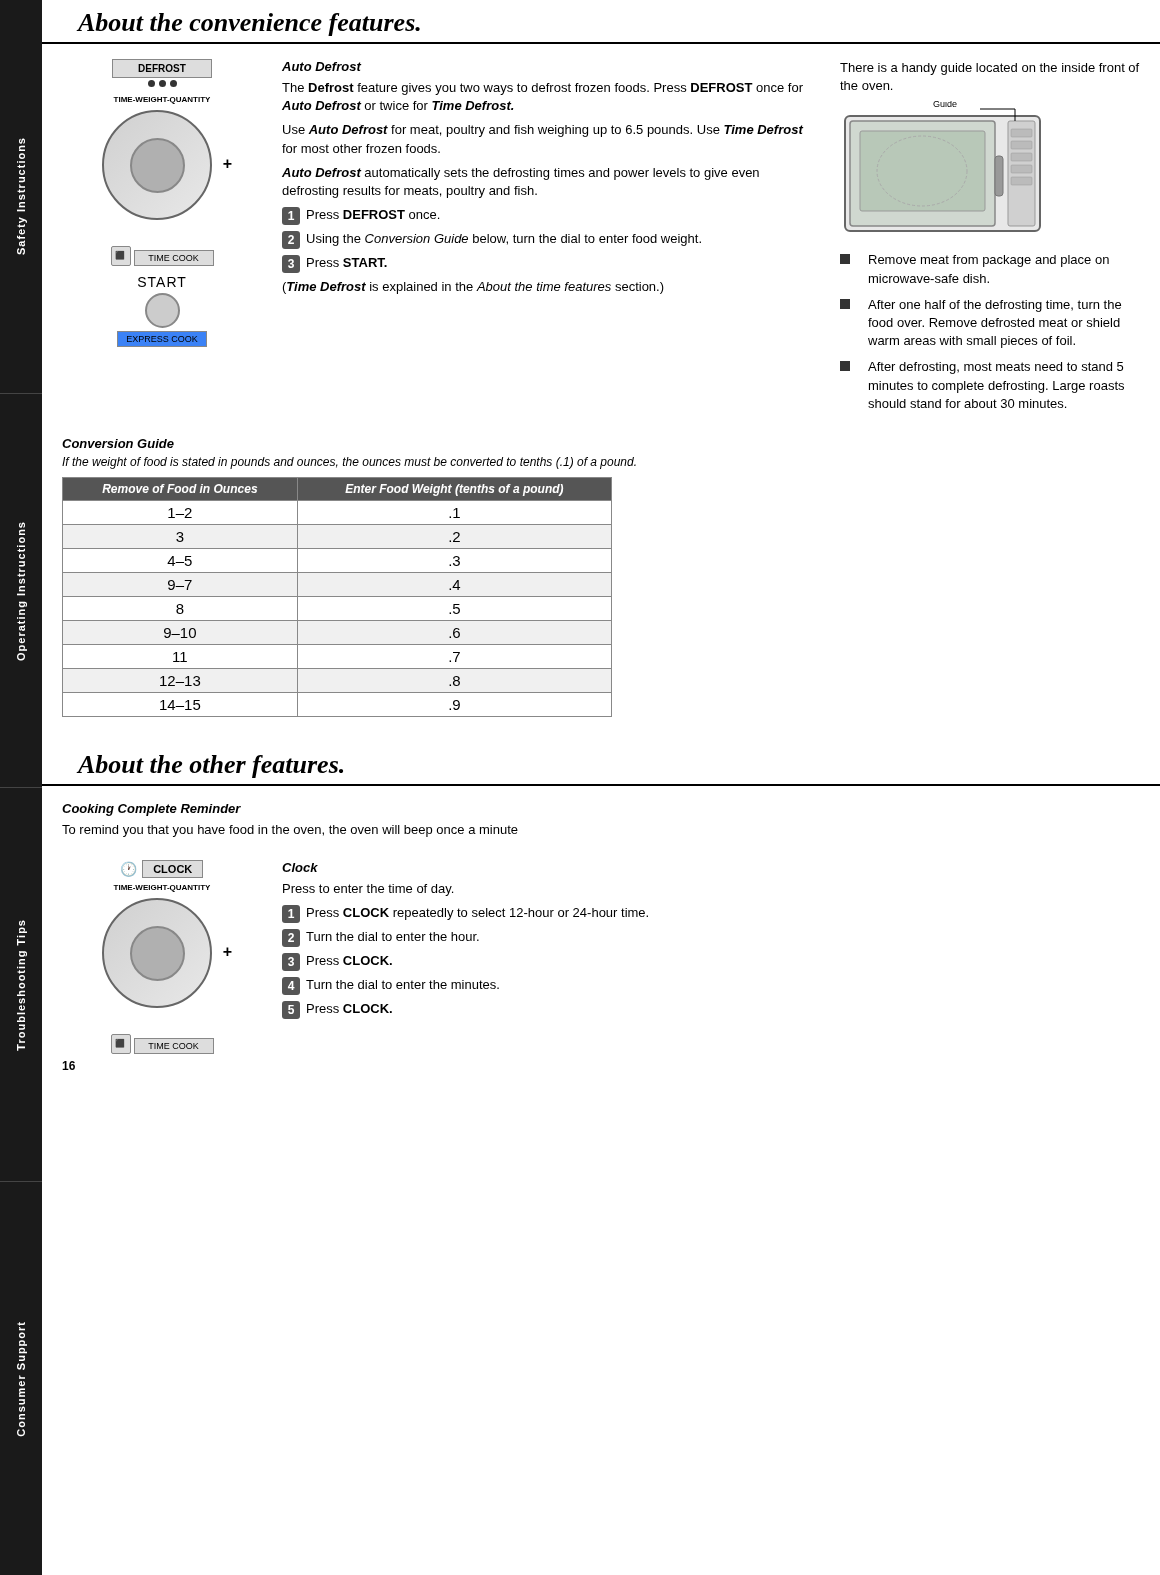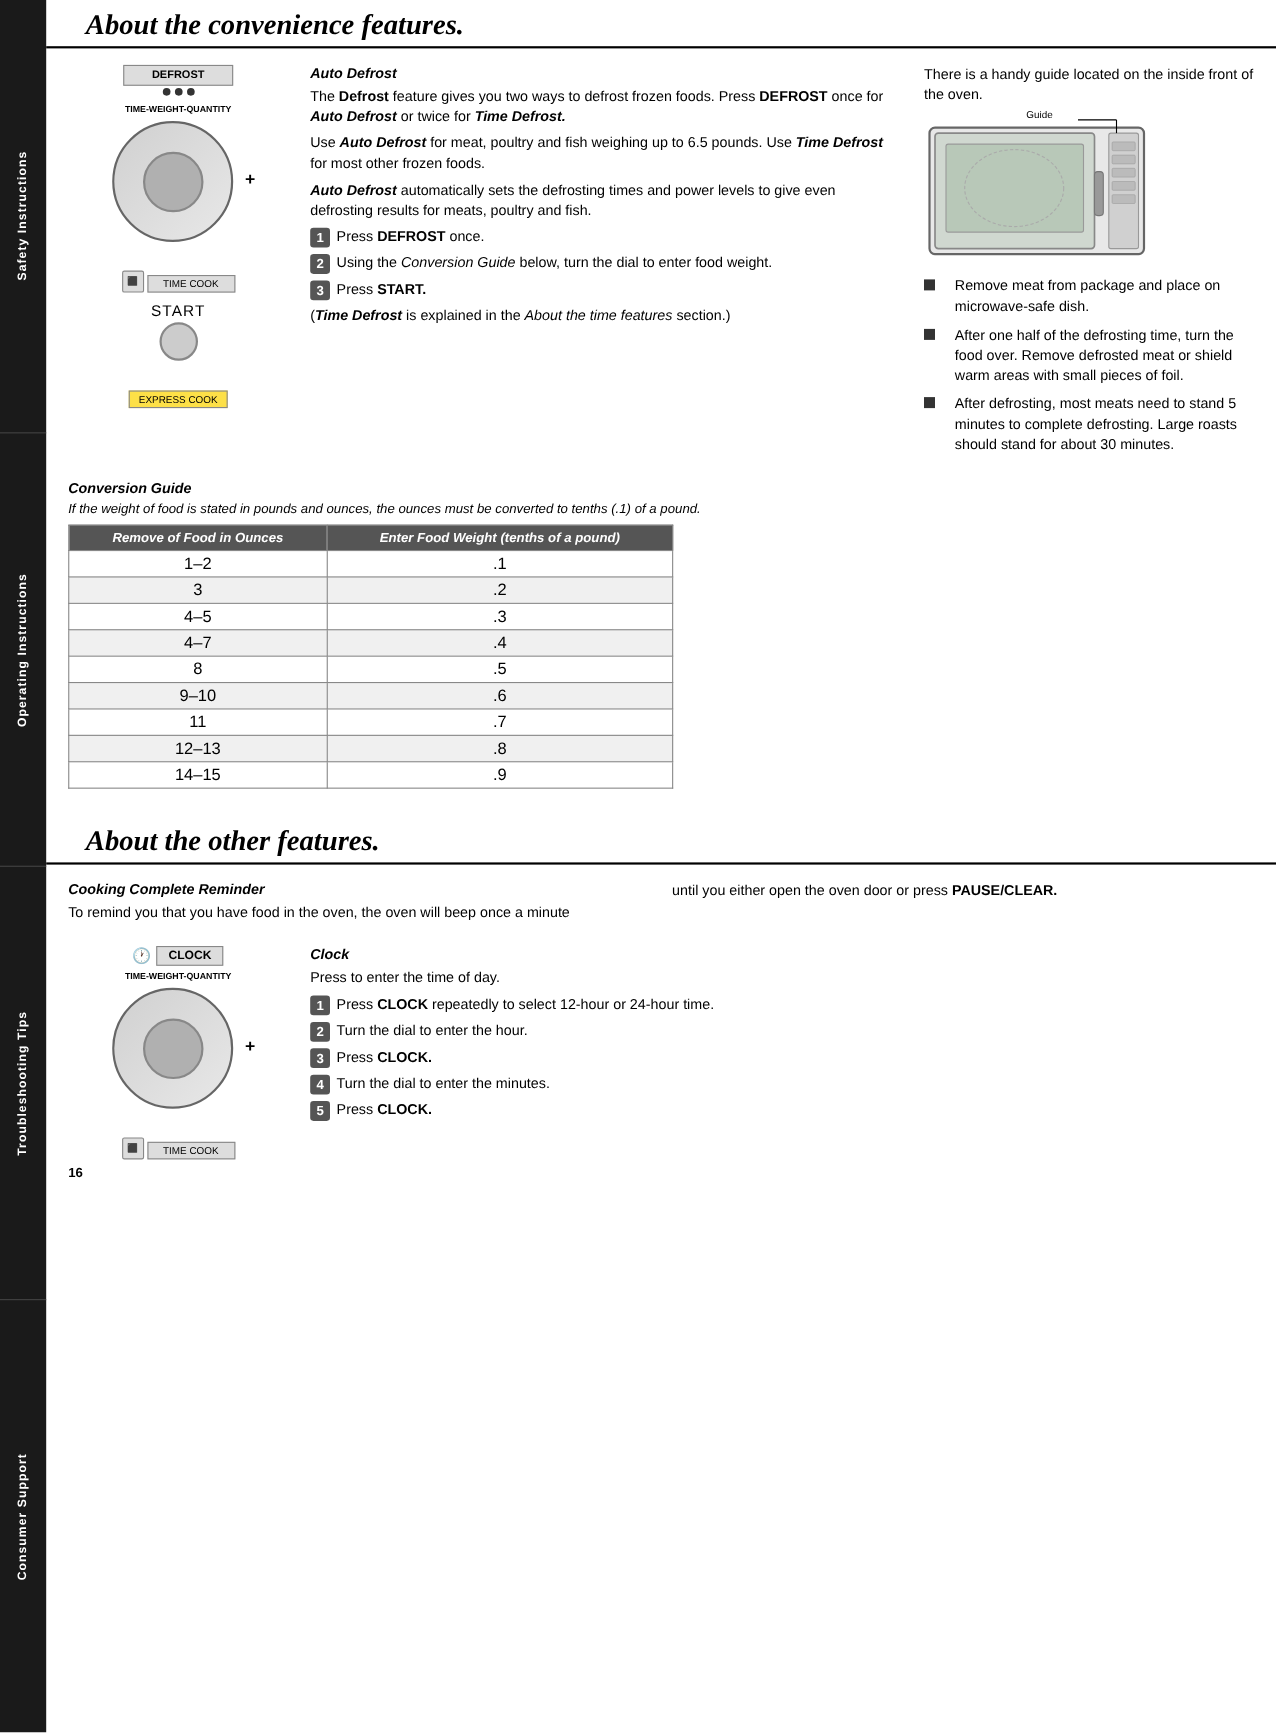"EXPRESS COOK" .express-cook-btn { background: #fde047 -> #3b82f6; margin-top: 24px -> none }
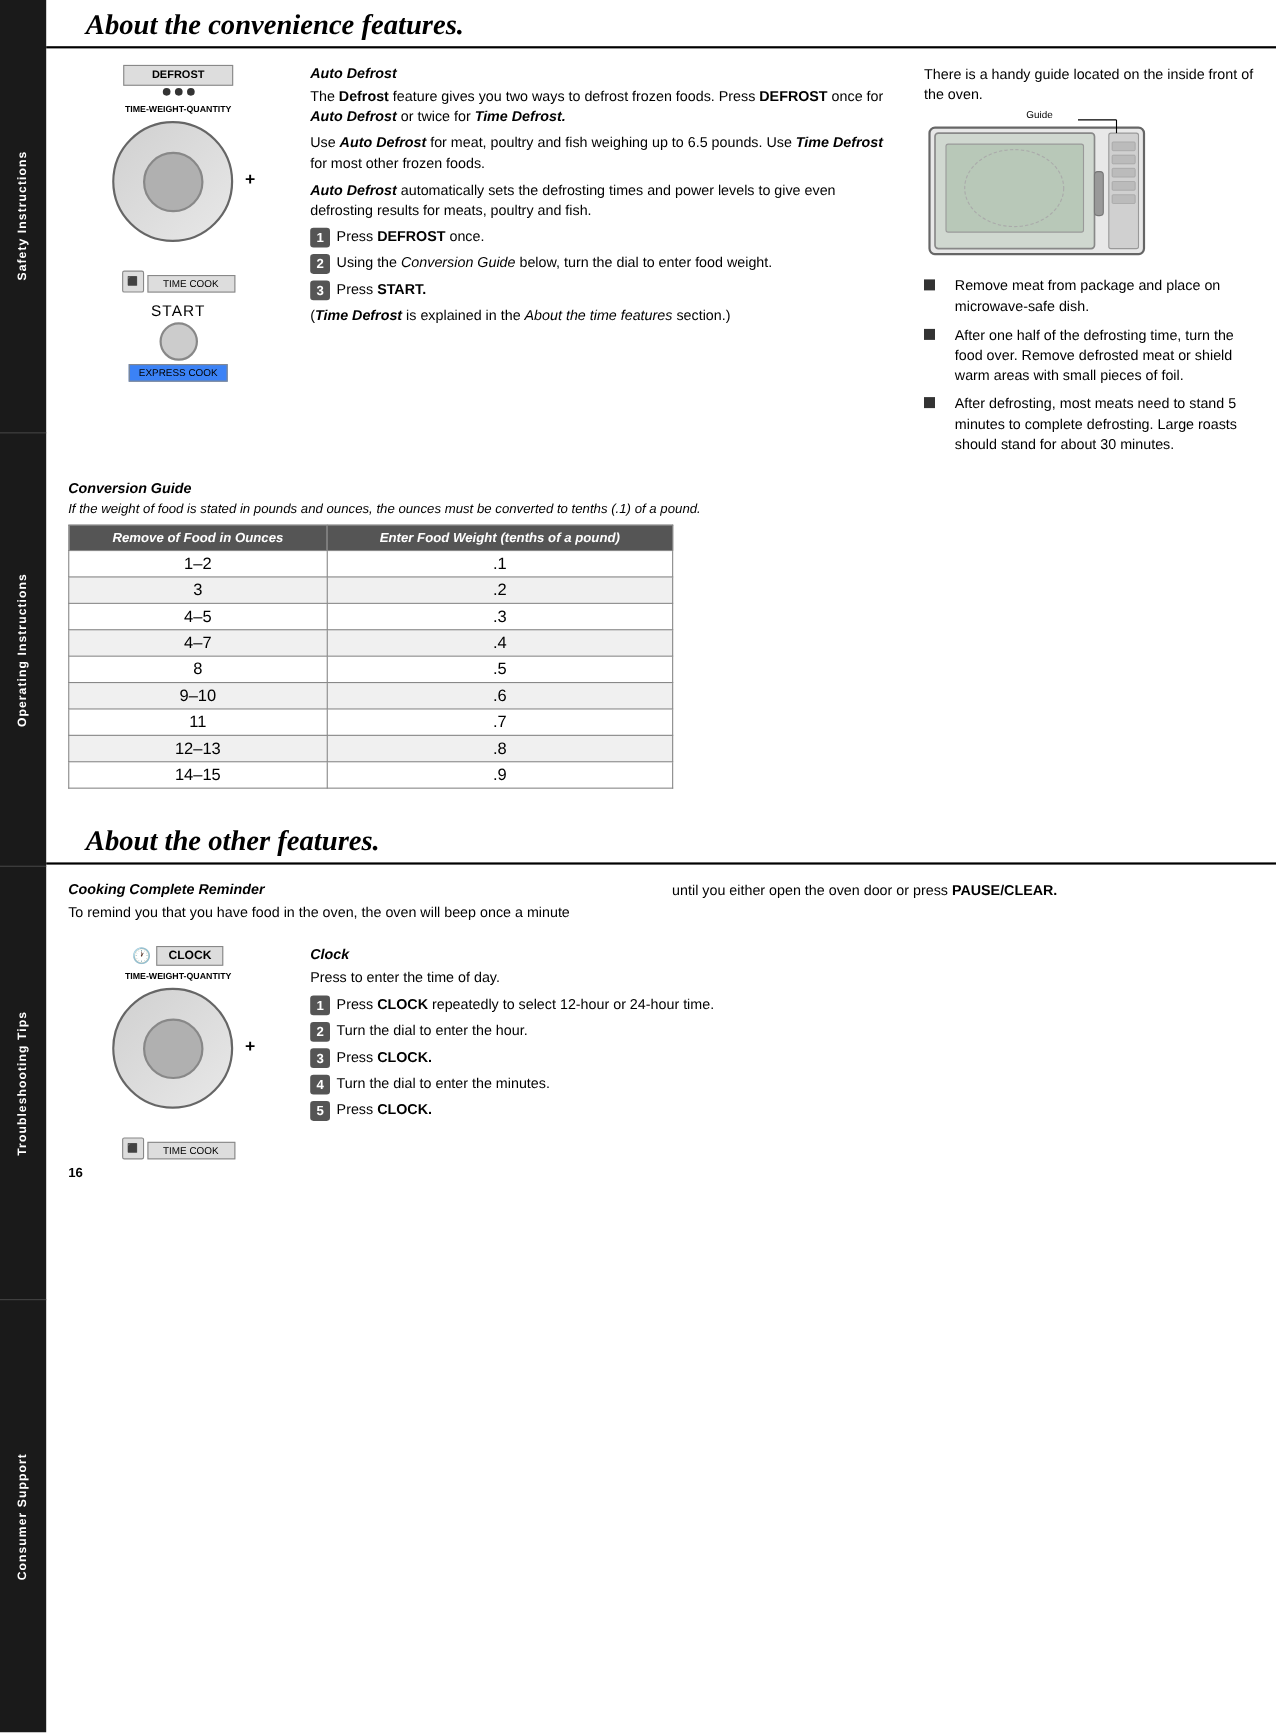"4–7" td { text: 4 -> 9 }
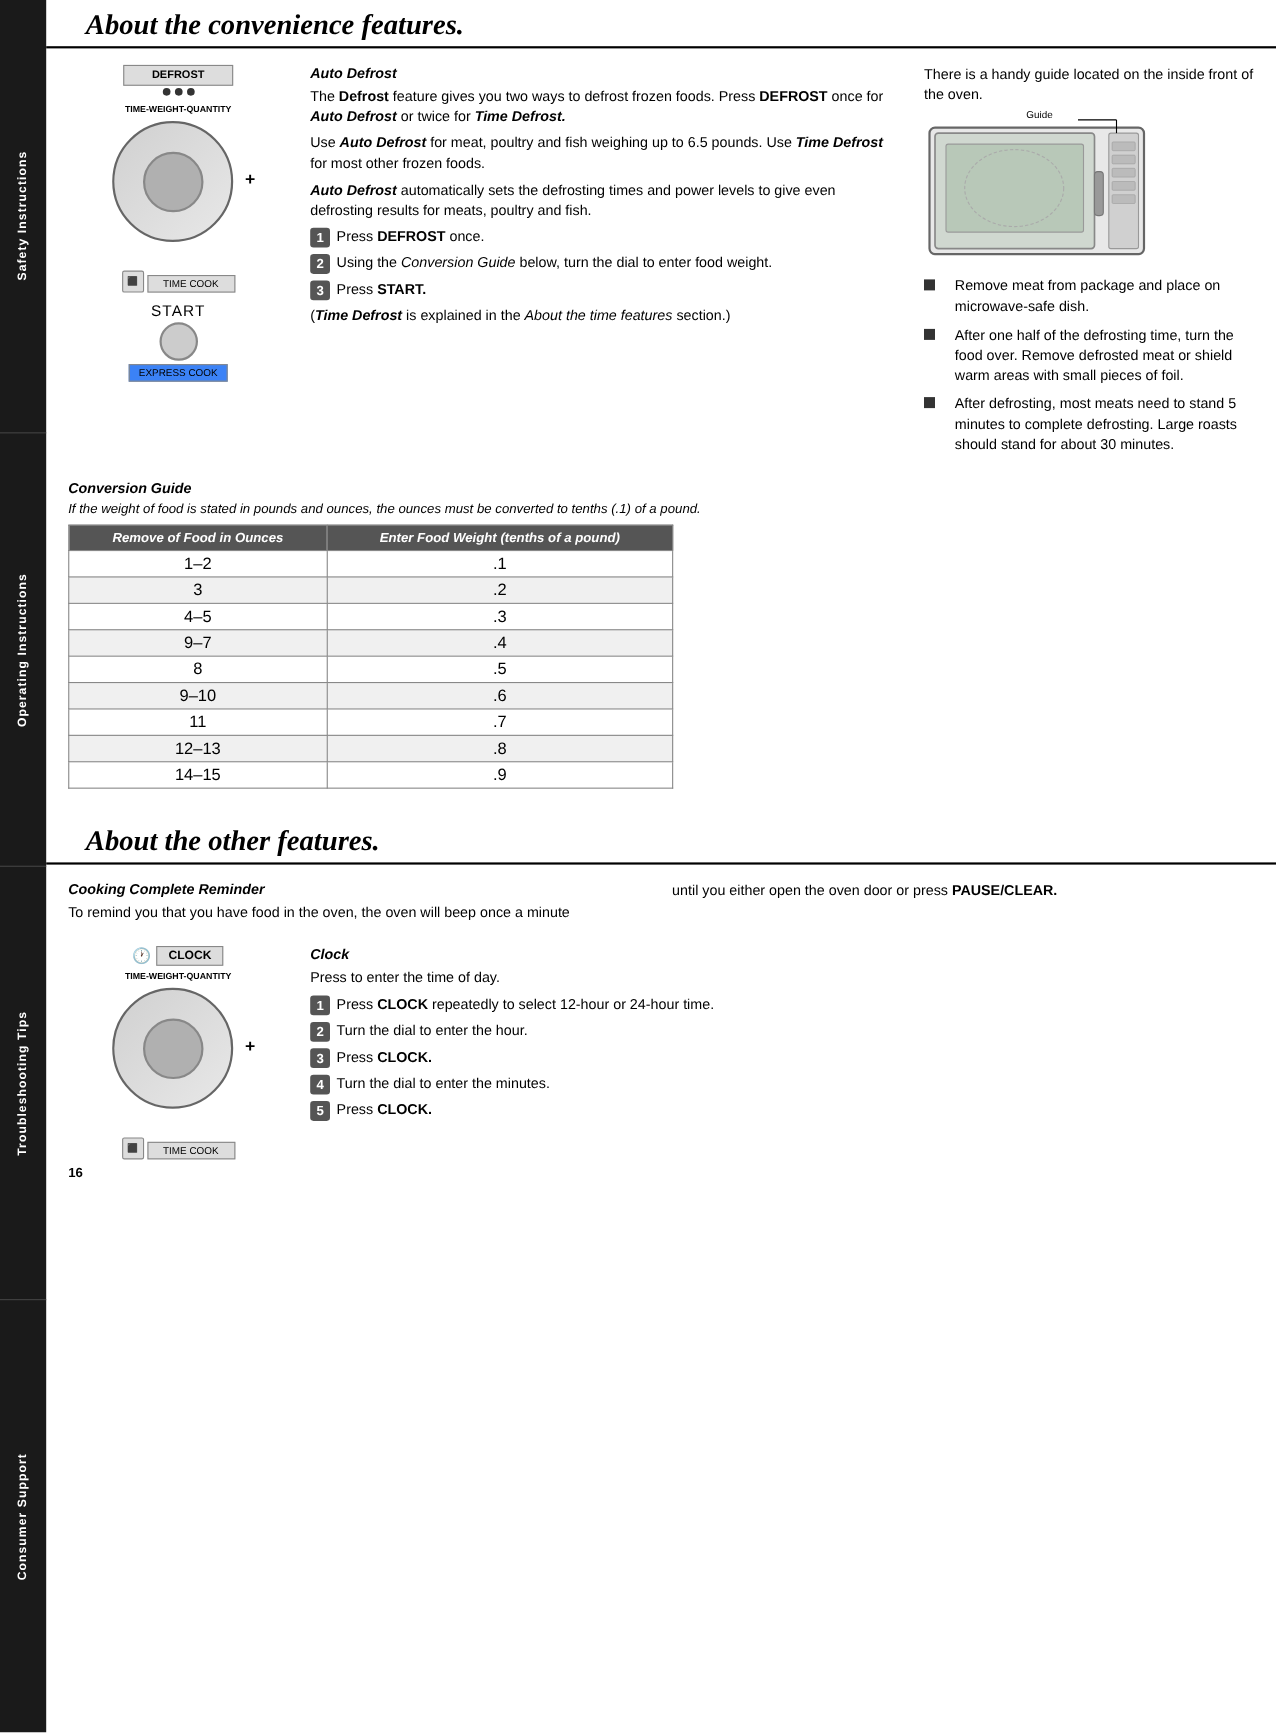"until you either open the" div.col { html: <div> <p> <span>until you either open the oven door or press </span><strong>PAUSE/CLEAR.</strong> </p> </div> -> none }
